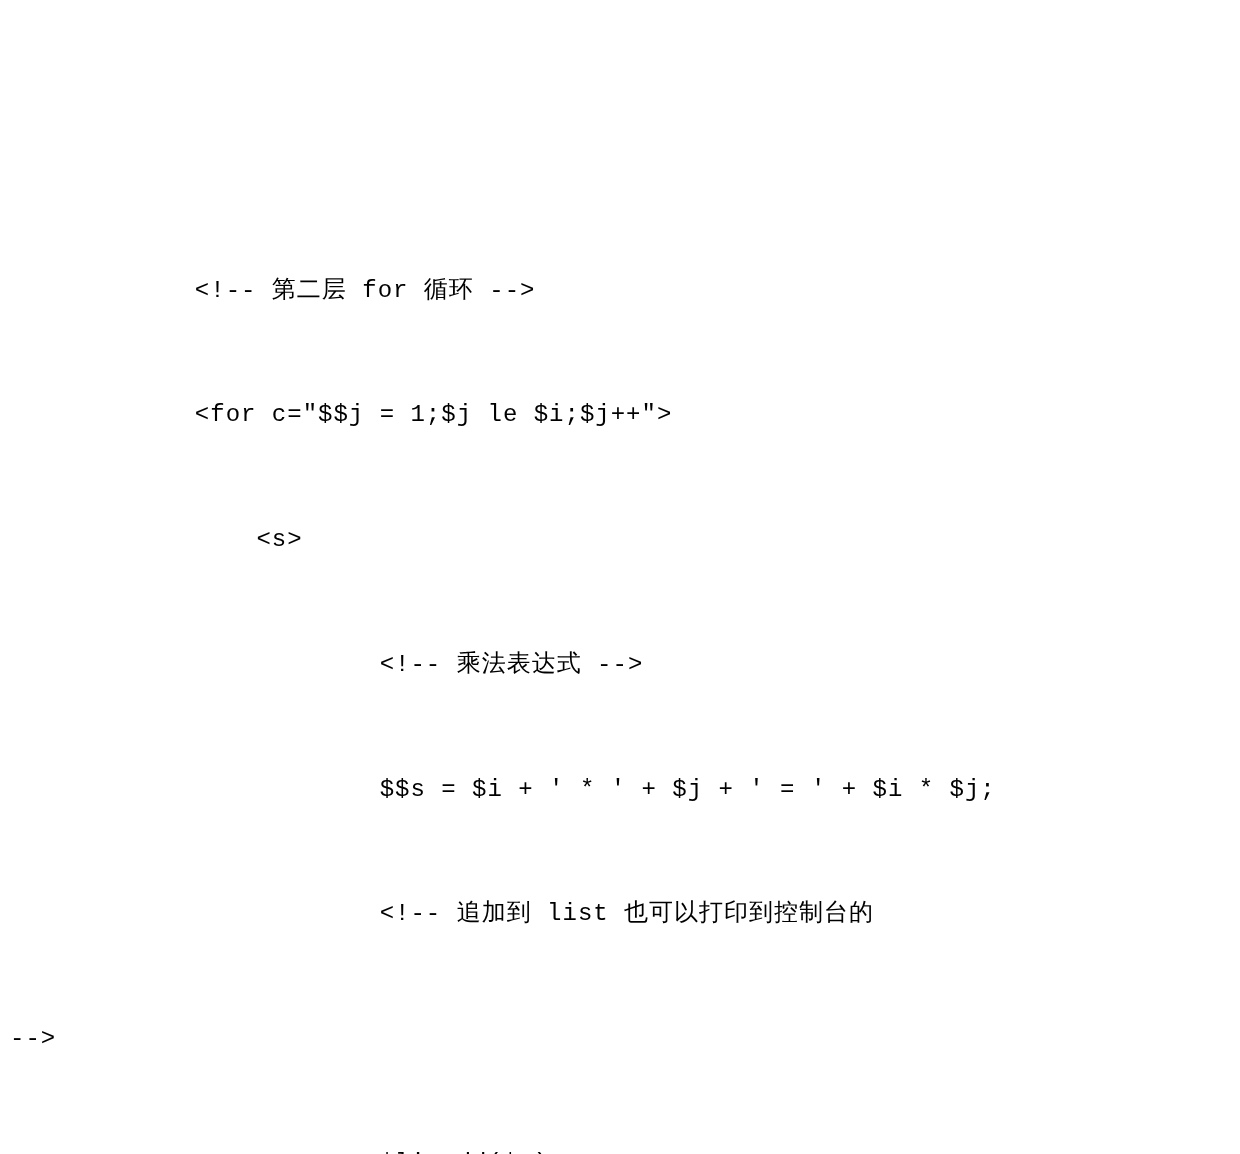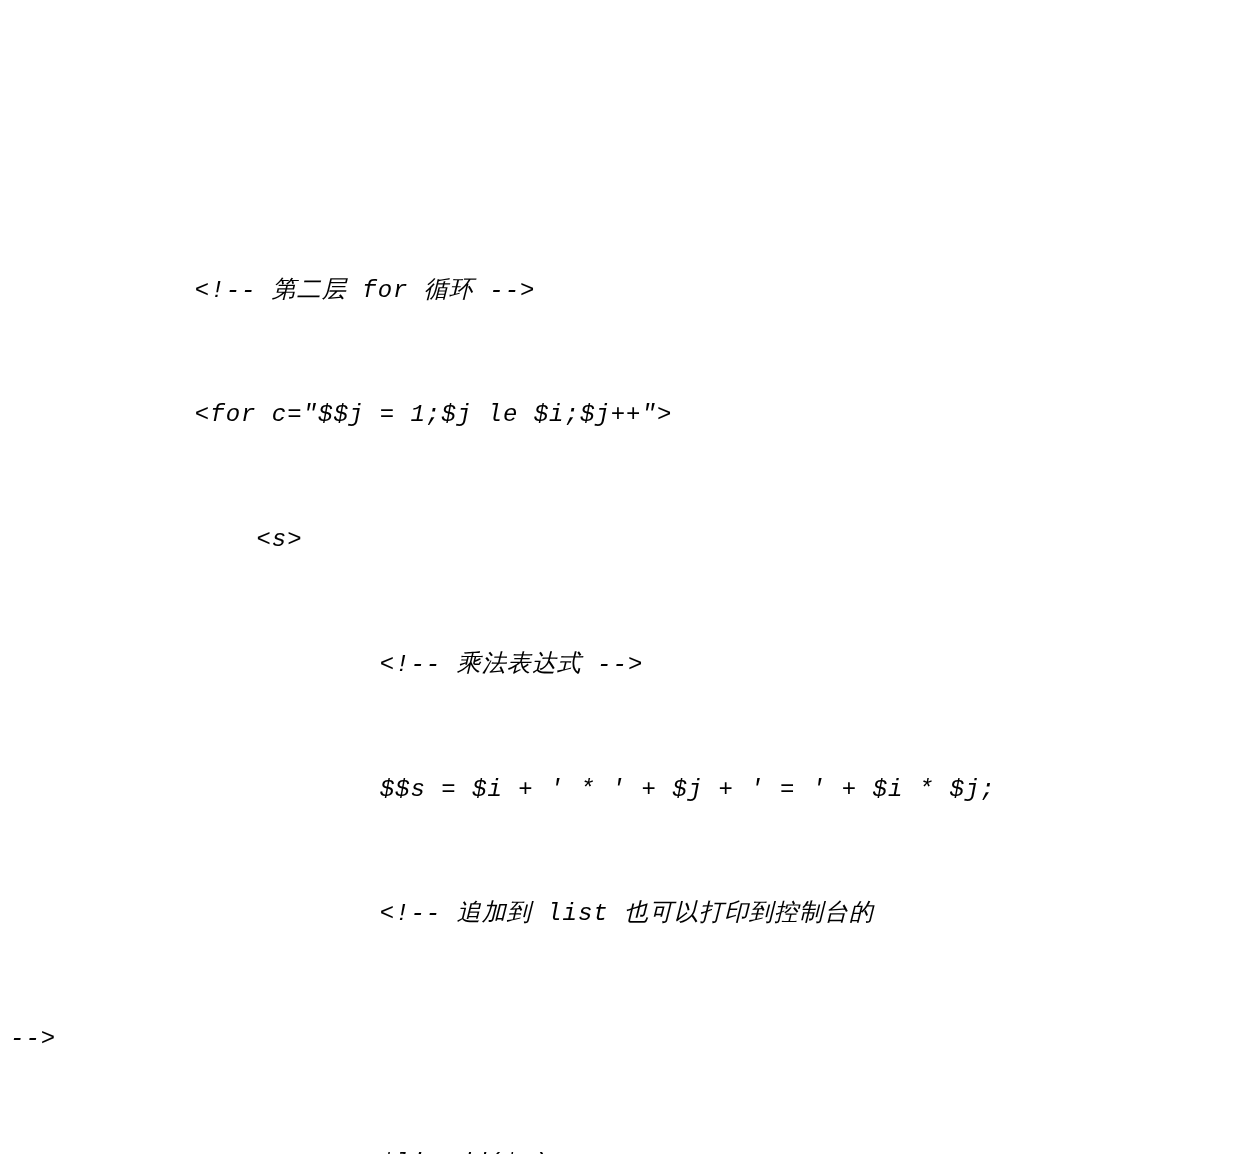"<!-- 第二层 for 循环 -->" .line { font-style: italic -> none }
